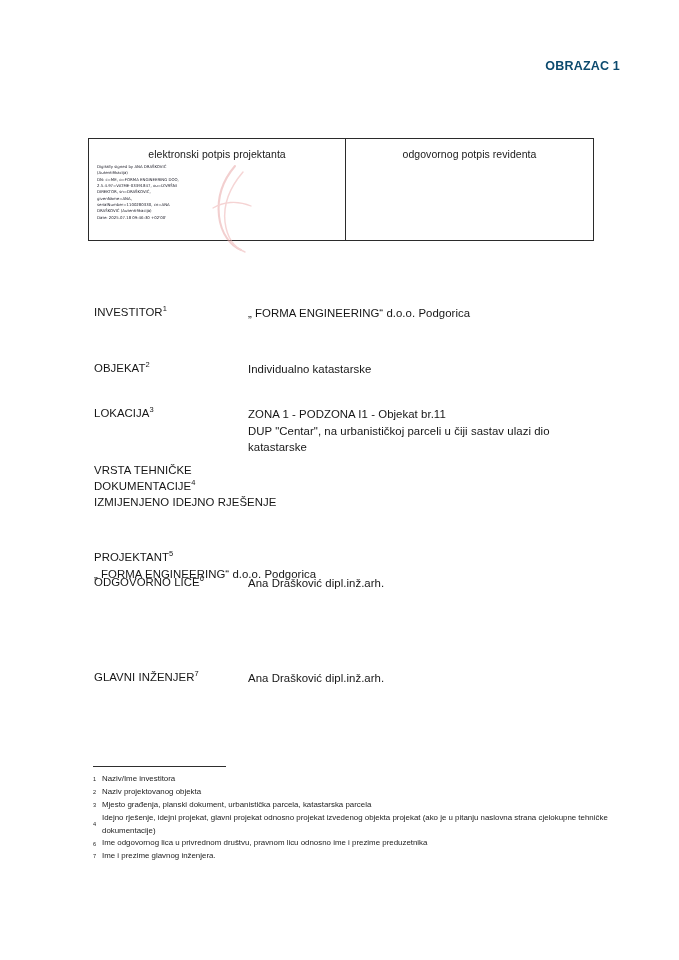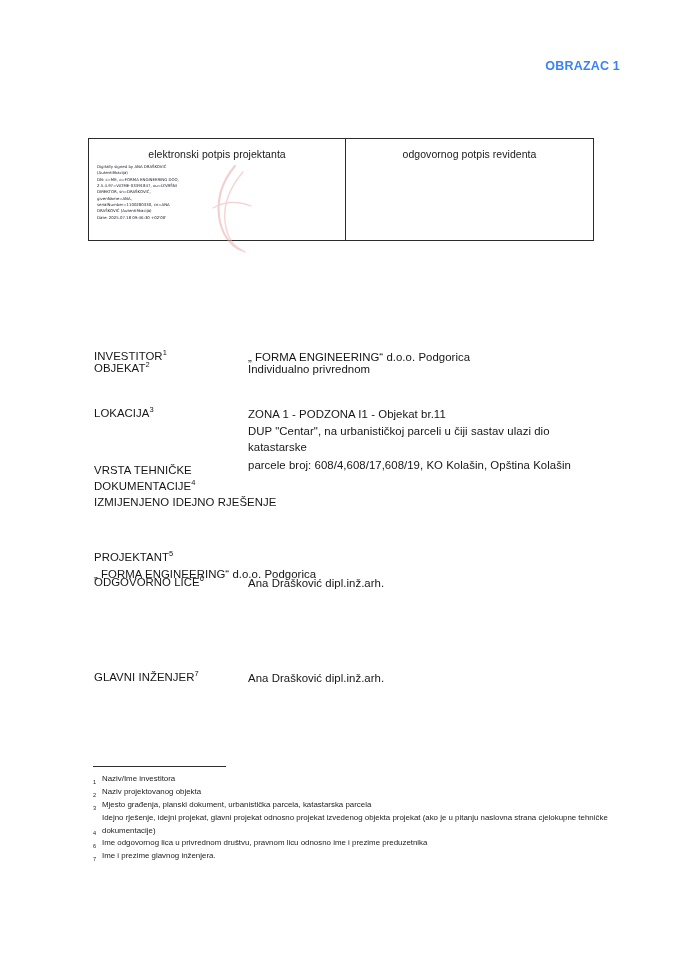"OBRAZAC 1" .form-code { color: #3b82f6 -> #0c4a6e }
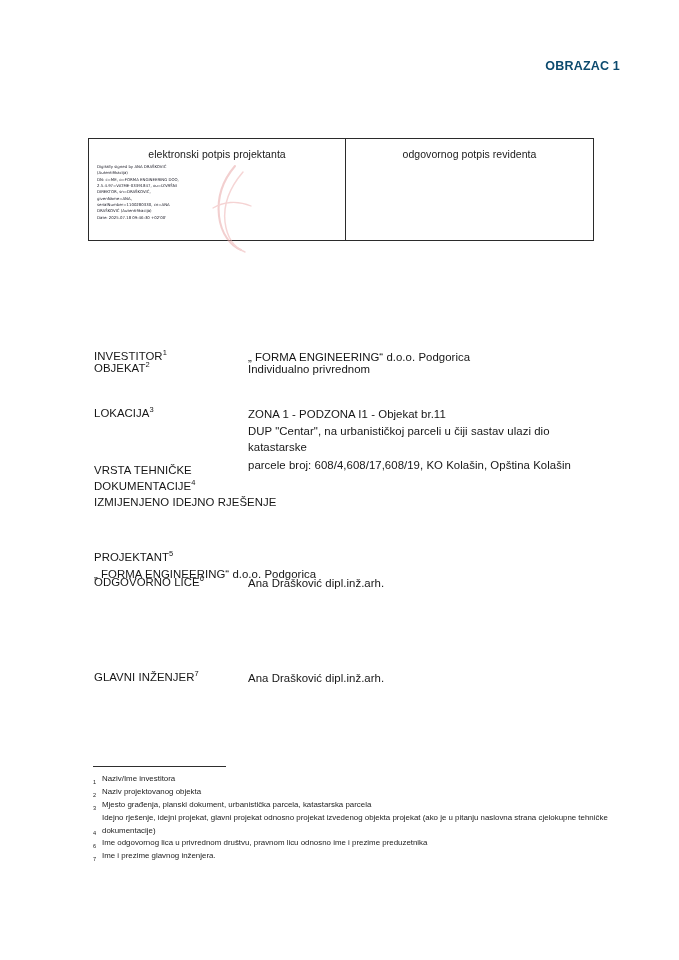"INVESTITOR1" div.field { margin-top: 44px -> none }
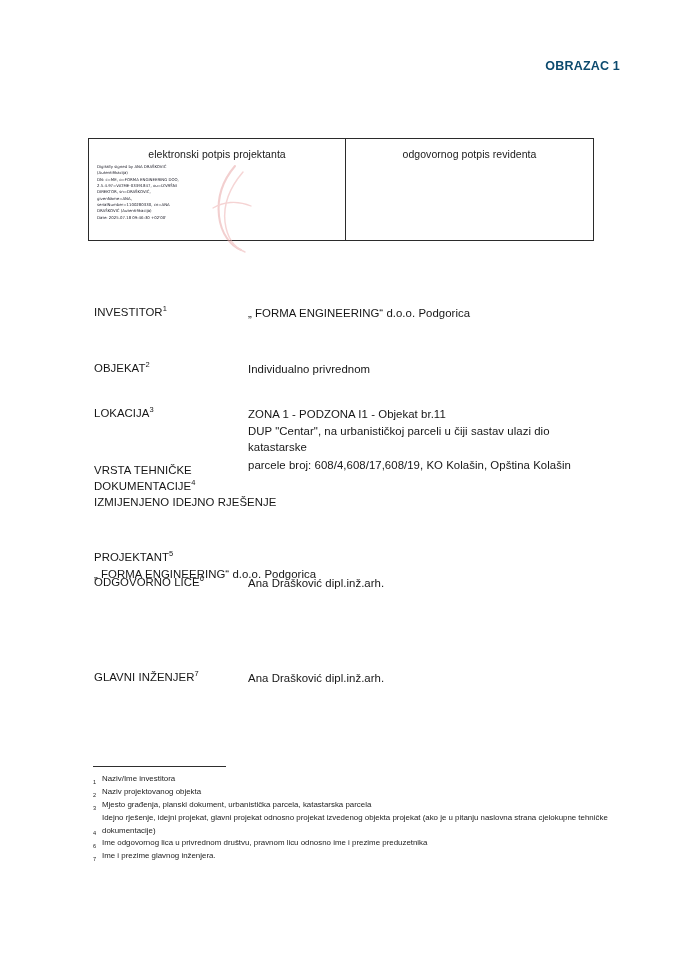"Individualno privrednom" div { text: privrednom -> katastarske }
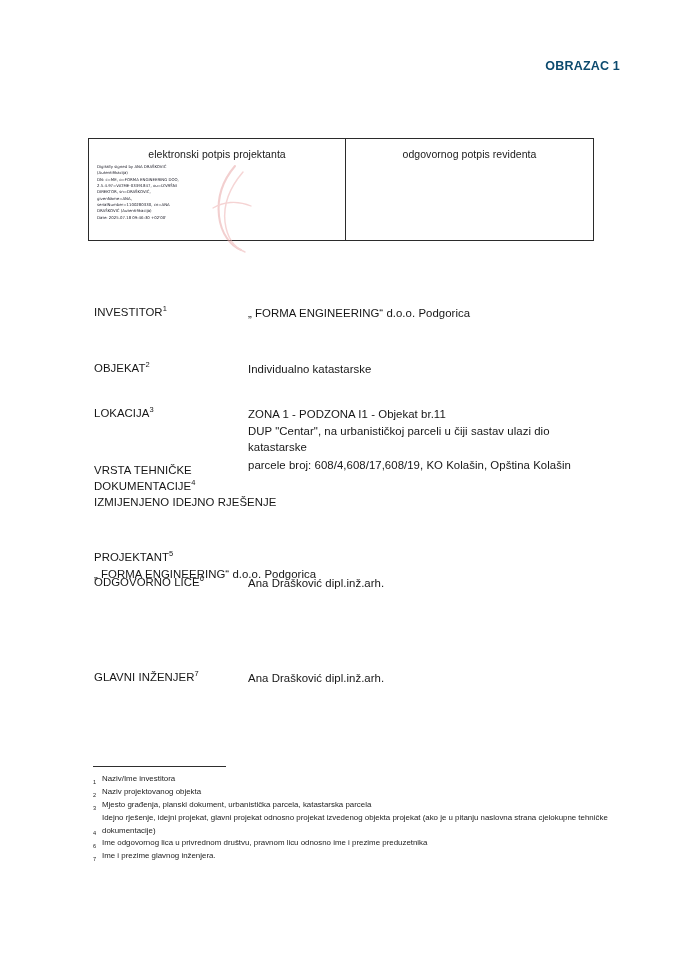"parcele broj: 608/4,608/17,608/19, KO" div { html: <div>parcele broj: 608/4,608/17,608/19, KO Kolašin, Opština Kolašin</div> -> none }
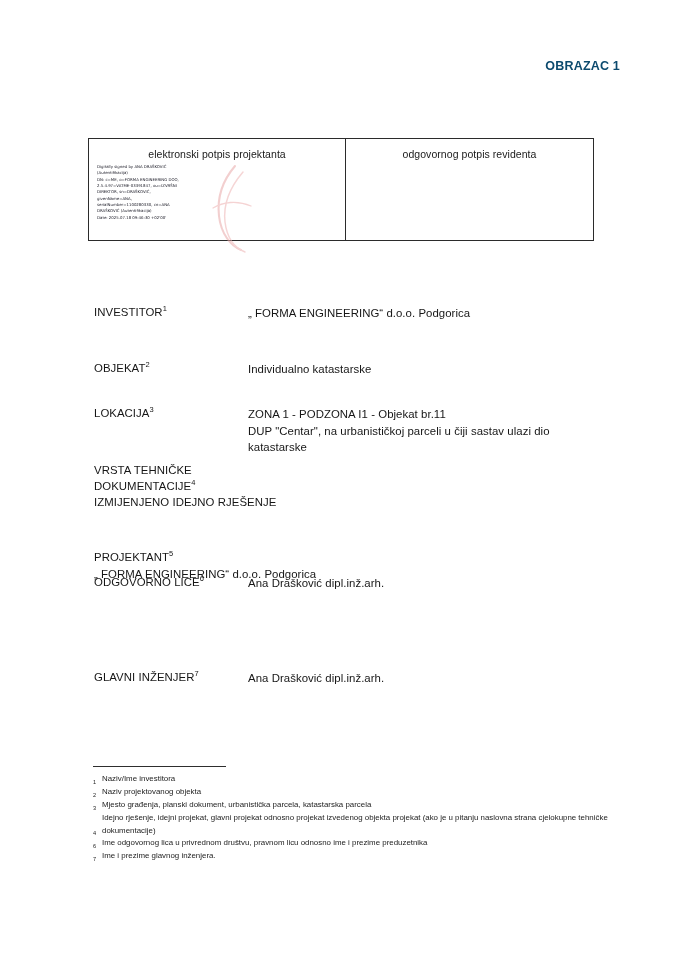"Naziv/Ime investitora" .fn { align-items: flex-end -> center }
